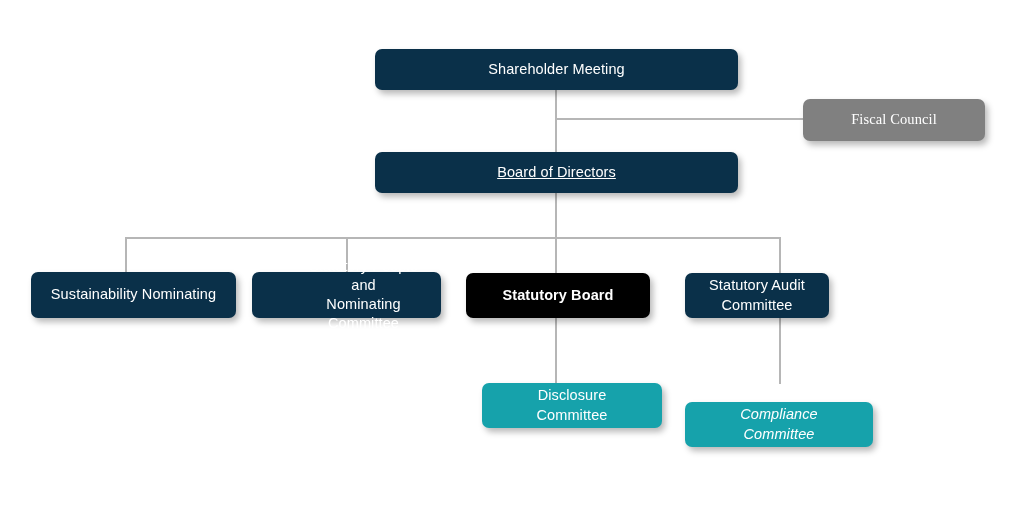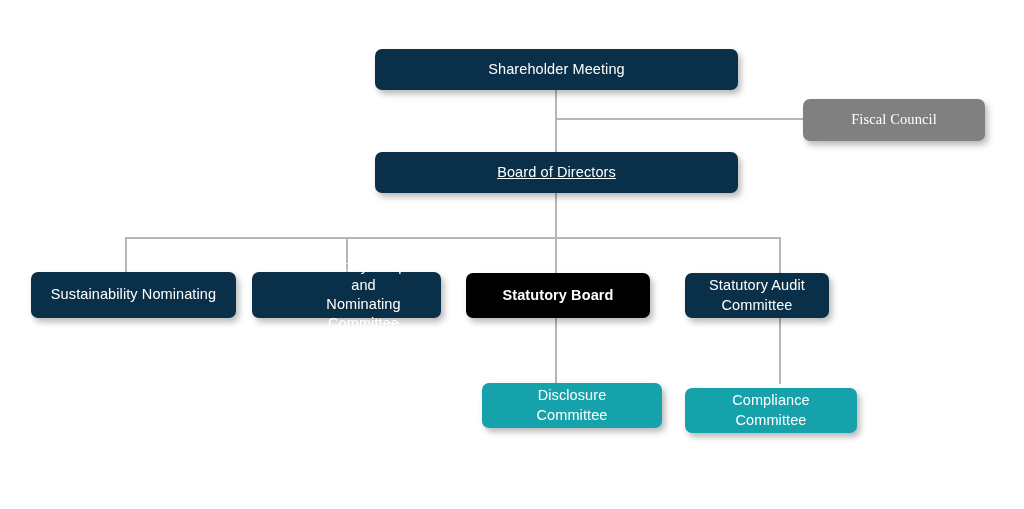"Compliance" div.node { font-style: none -> italic; top: 388px -> 402px; width: 172px -> 188px }
